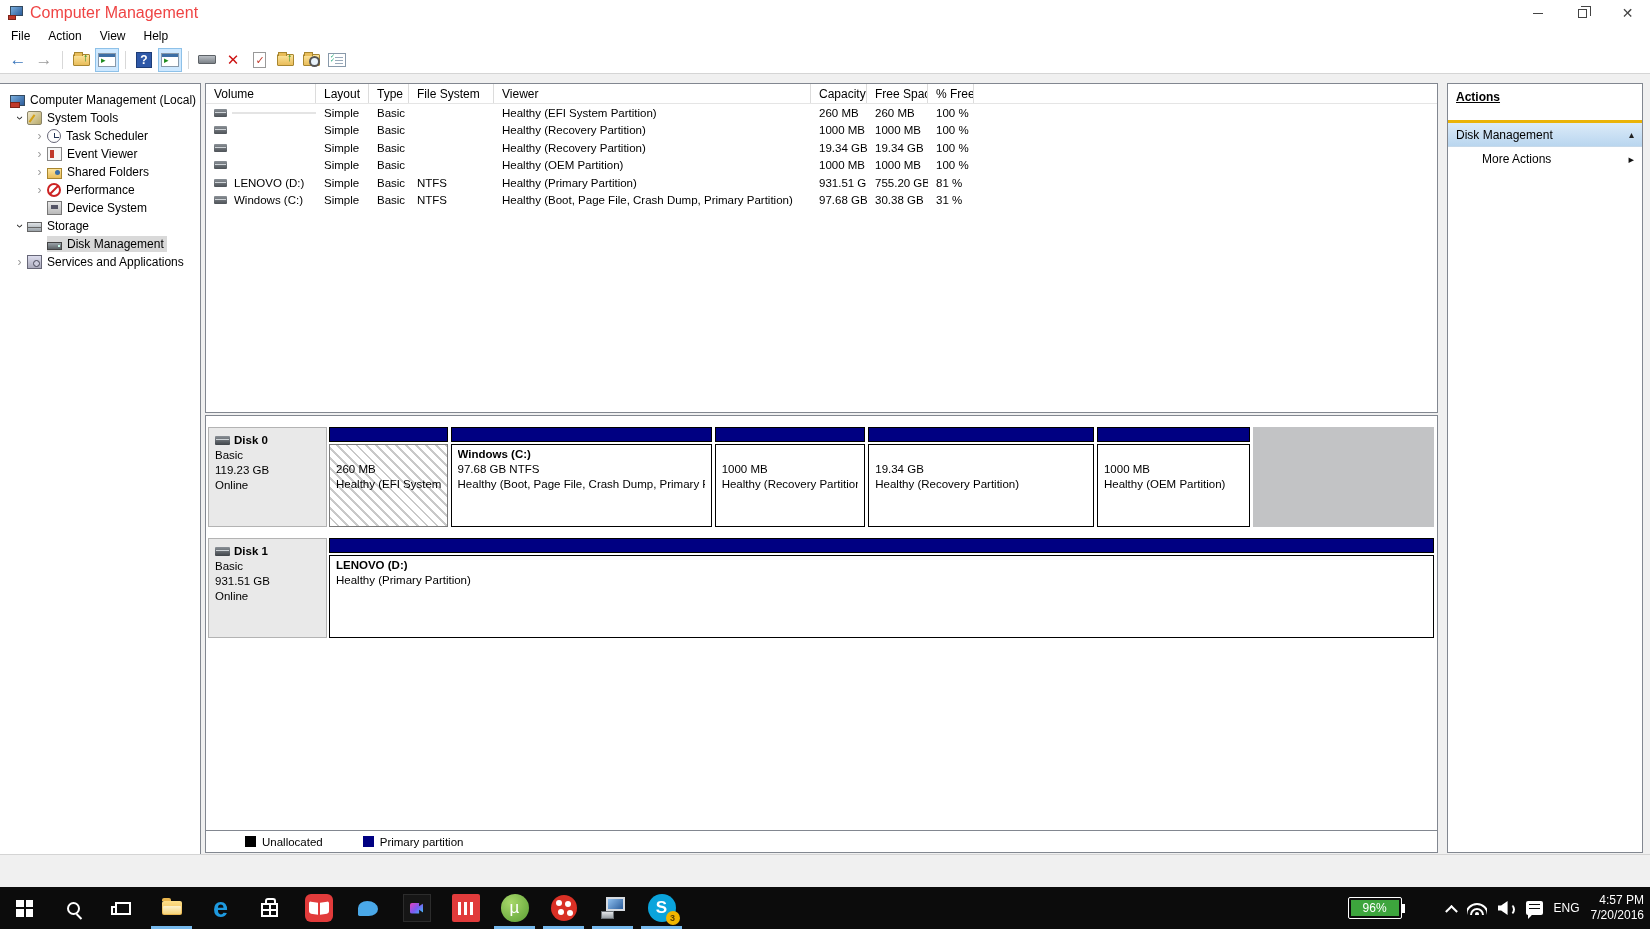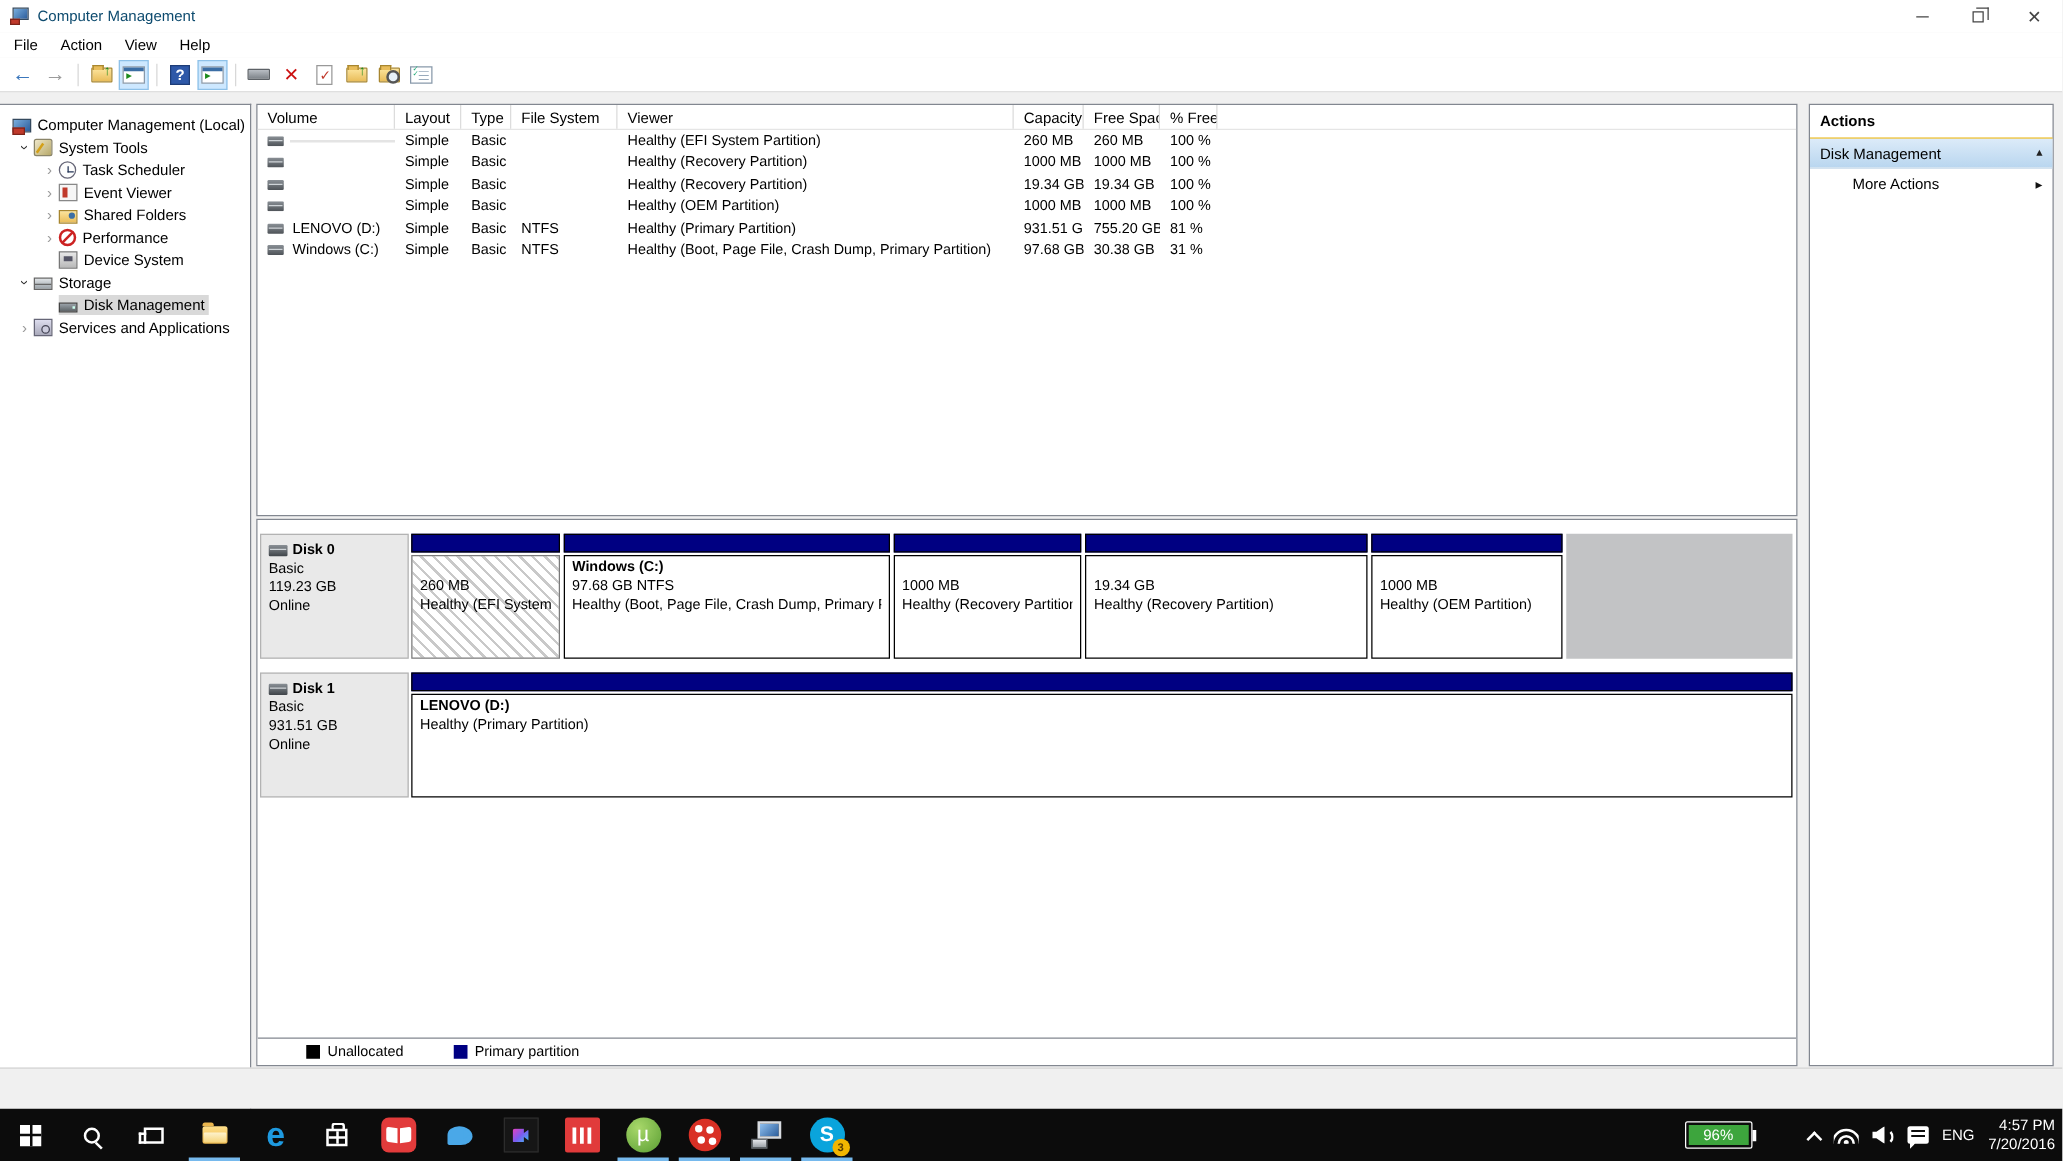"Computer Management" .title-text { color: #0c4a6e -> #ef4444; font-size: 12px -> 16px }
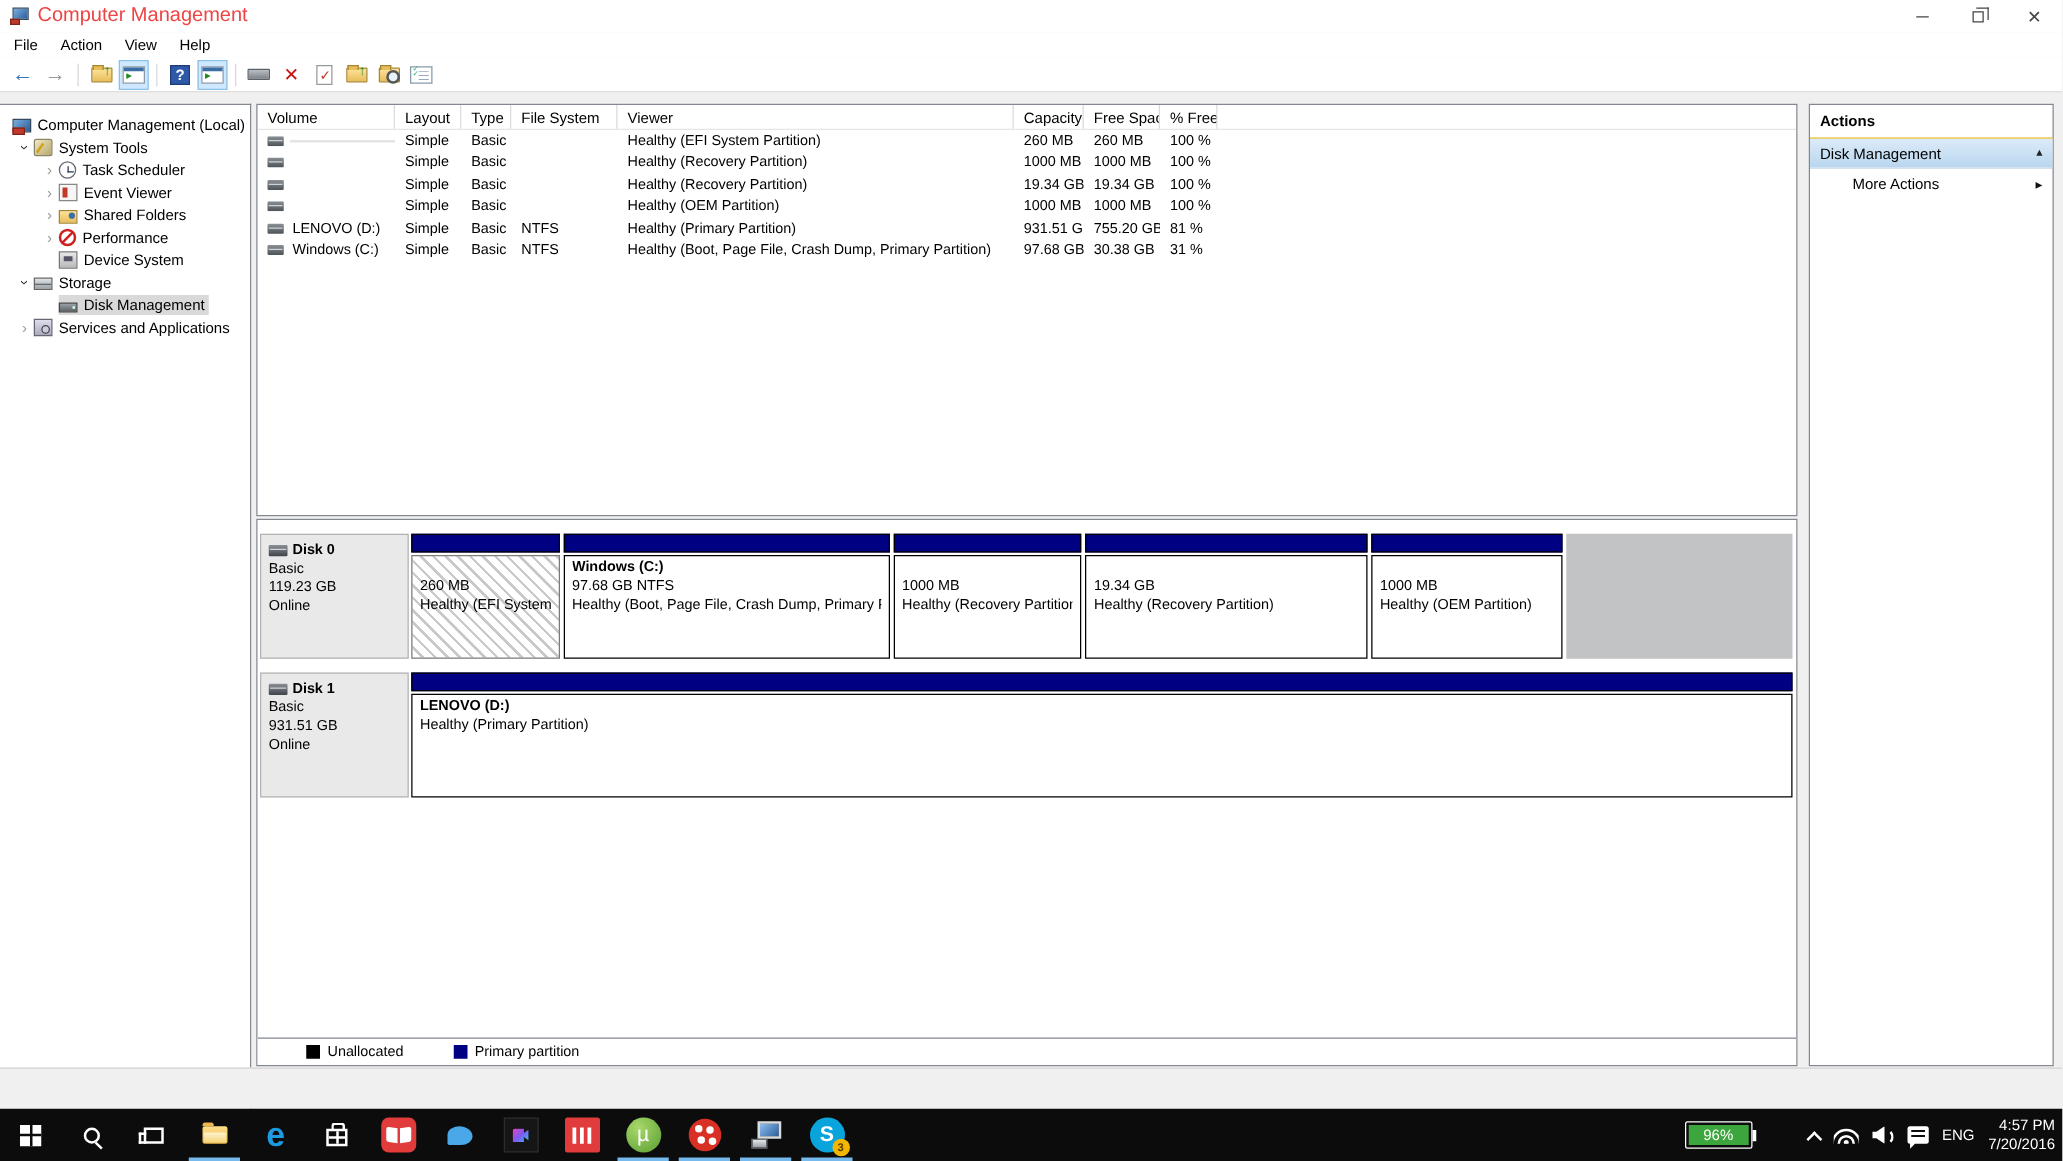"Actions" .actions-title { border-bottom: 1px solid #eab308 -> 3px solid #eab308; padding: 6px 8px 6px -> 6px 8px 16px; text-decoration: none -> underline }
